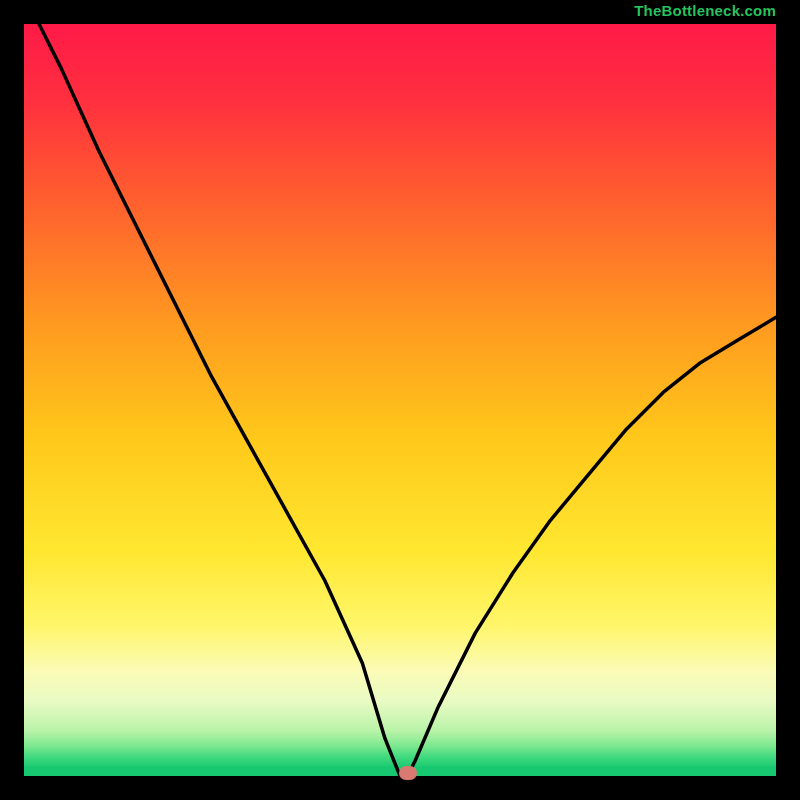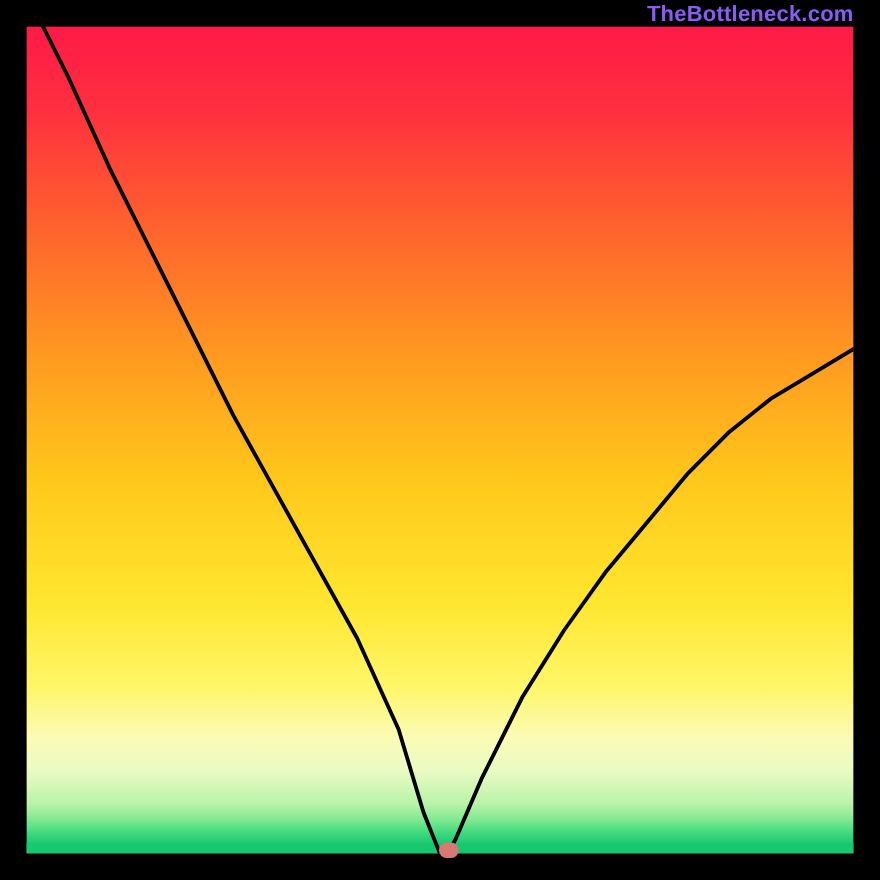"TheBottleneck.com" .watermark { color: #8b5cf6 -> #22c55e; font-size: 20px -> 15px }
